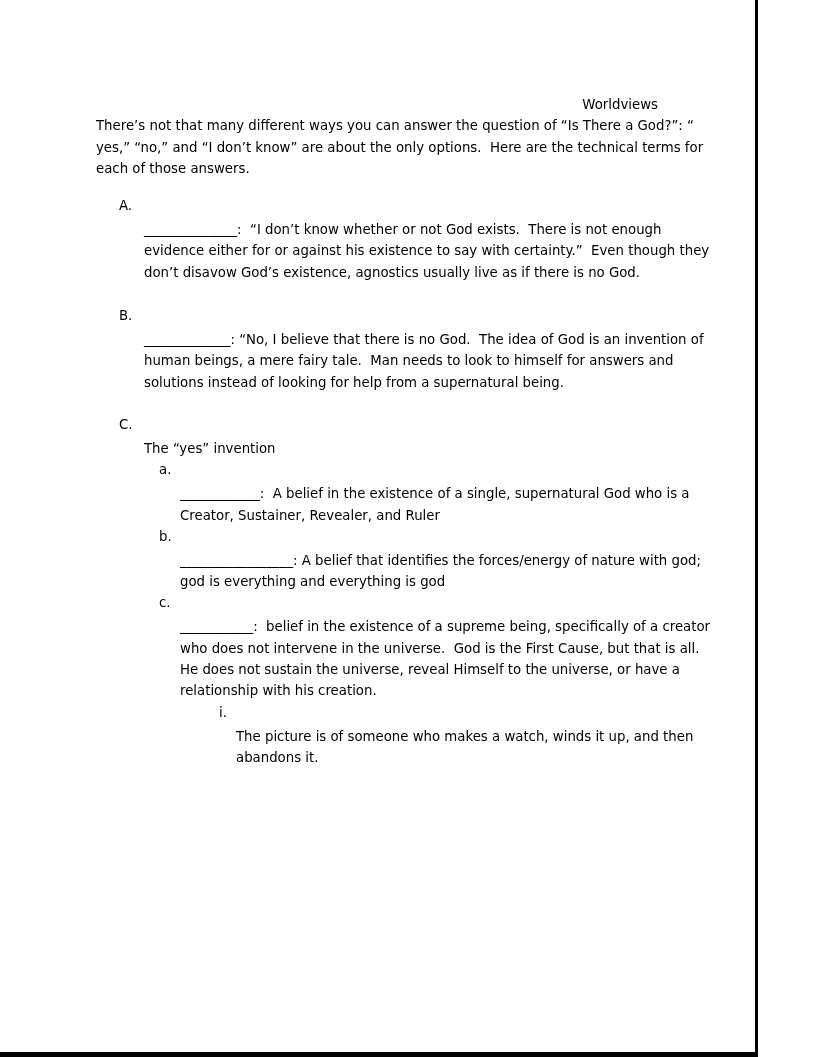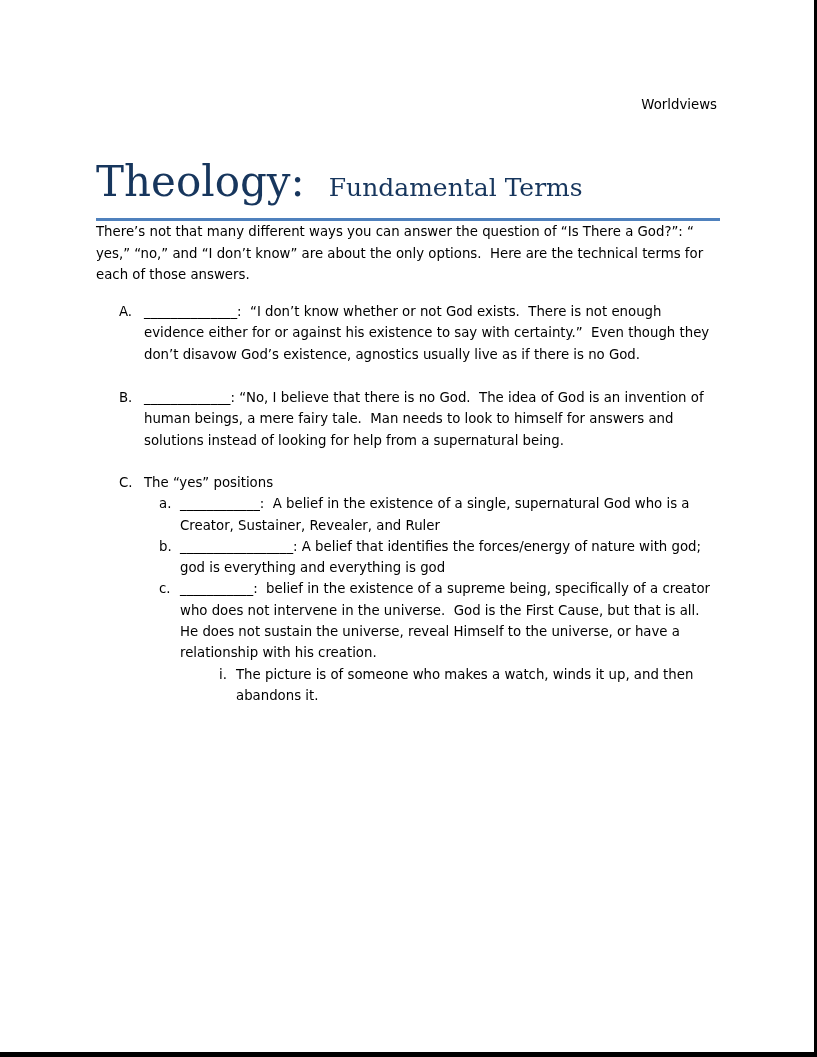"Worldviews" .page { width: 817px -> 758px }
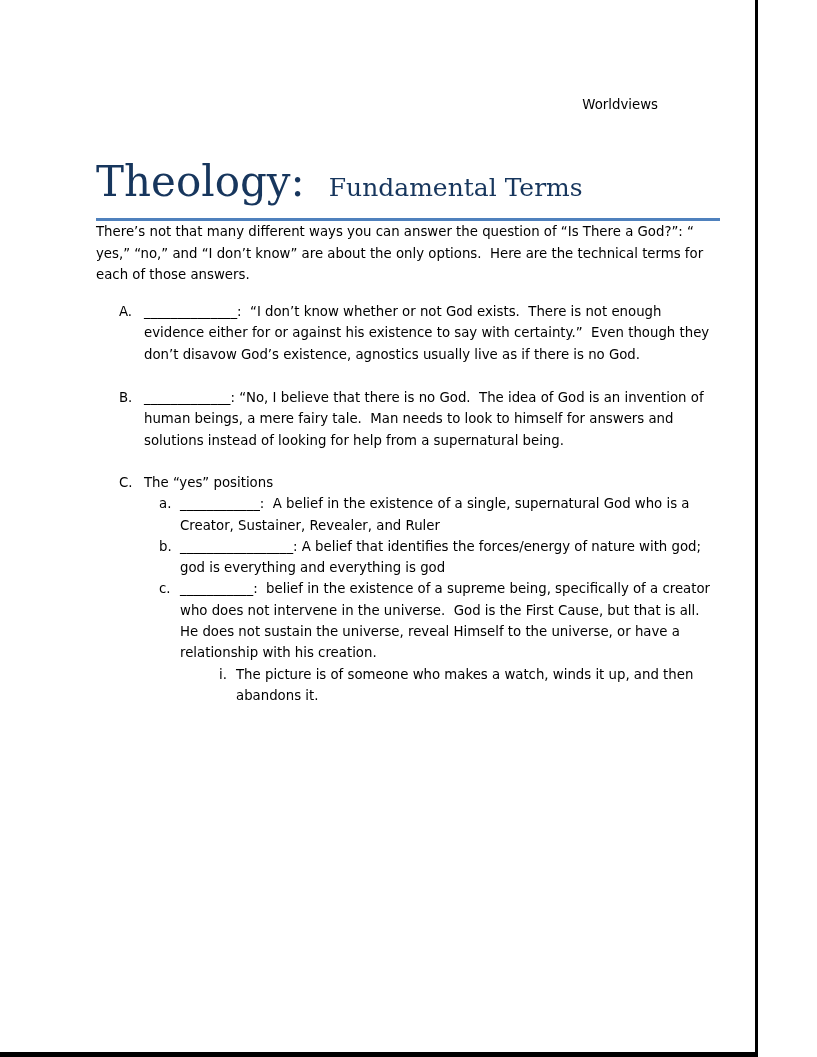"Theology: Fundamental Terms" div.title-wrap { html: <div> <span>Theology:</span><span>Fundamental Terms</span> </div> -> none }
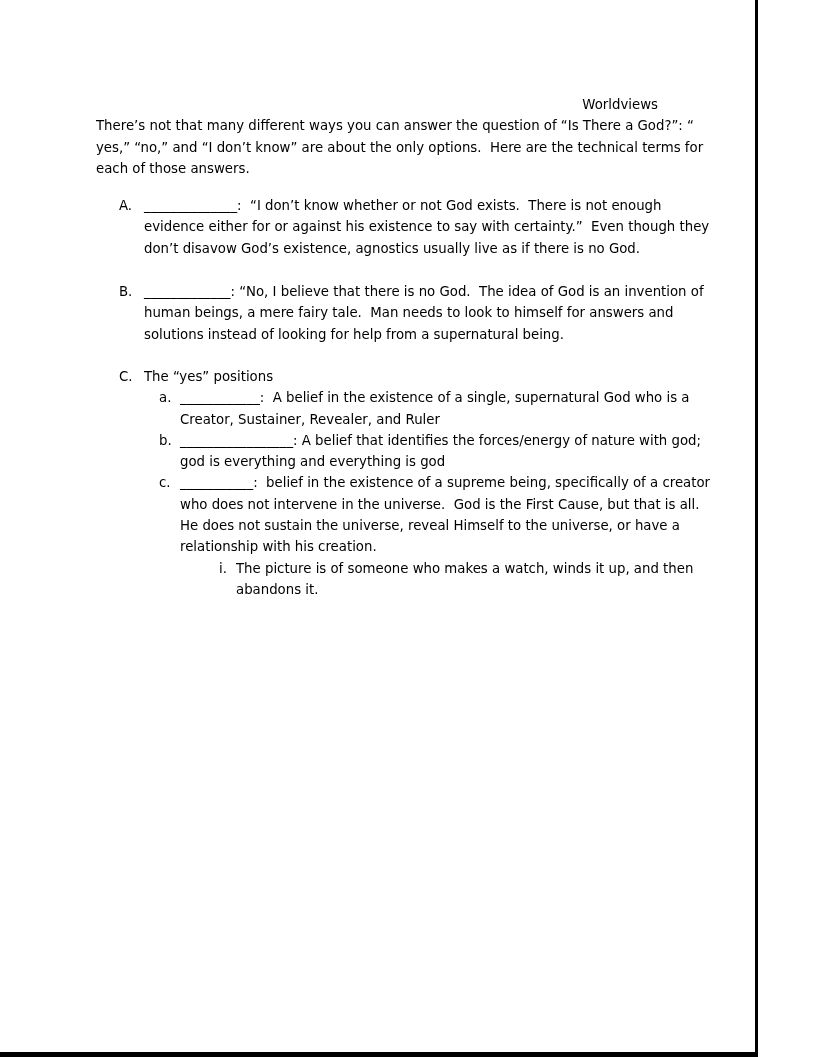"______________: “I don’t know whether" .li .content { margin-top: none -> 24px }
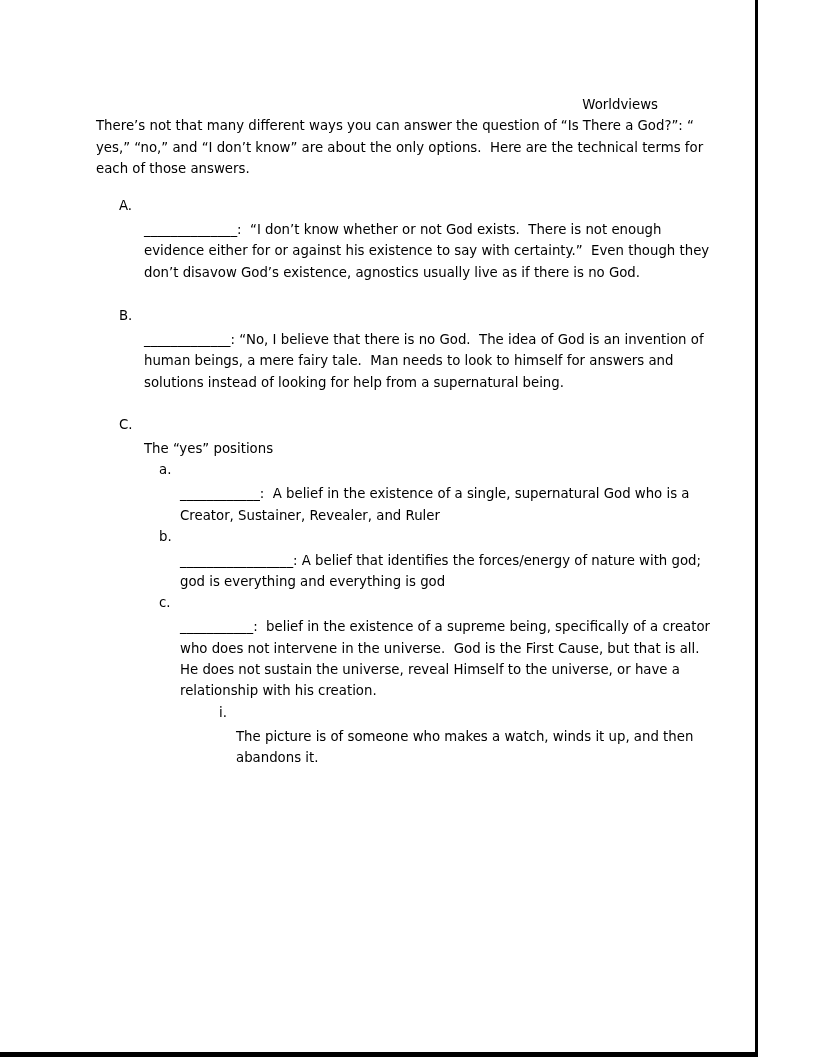"The “yes” positions" span.content { text: positions -> invention }
